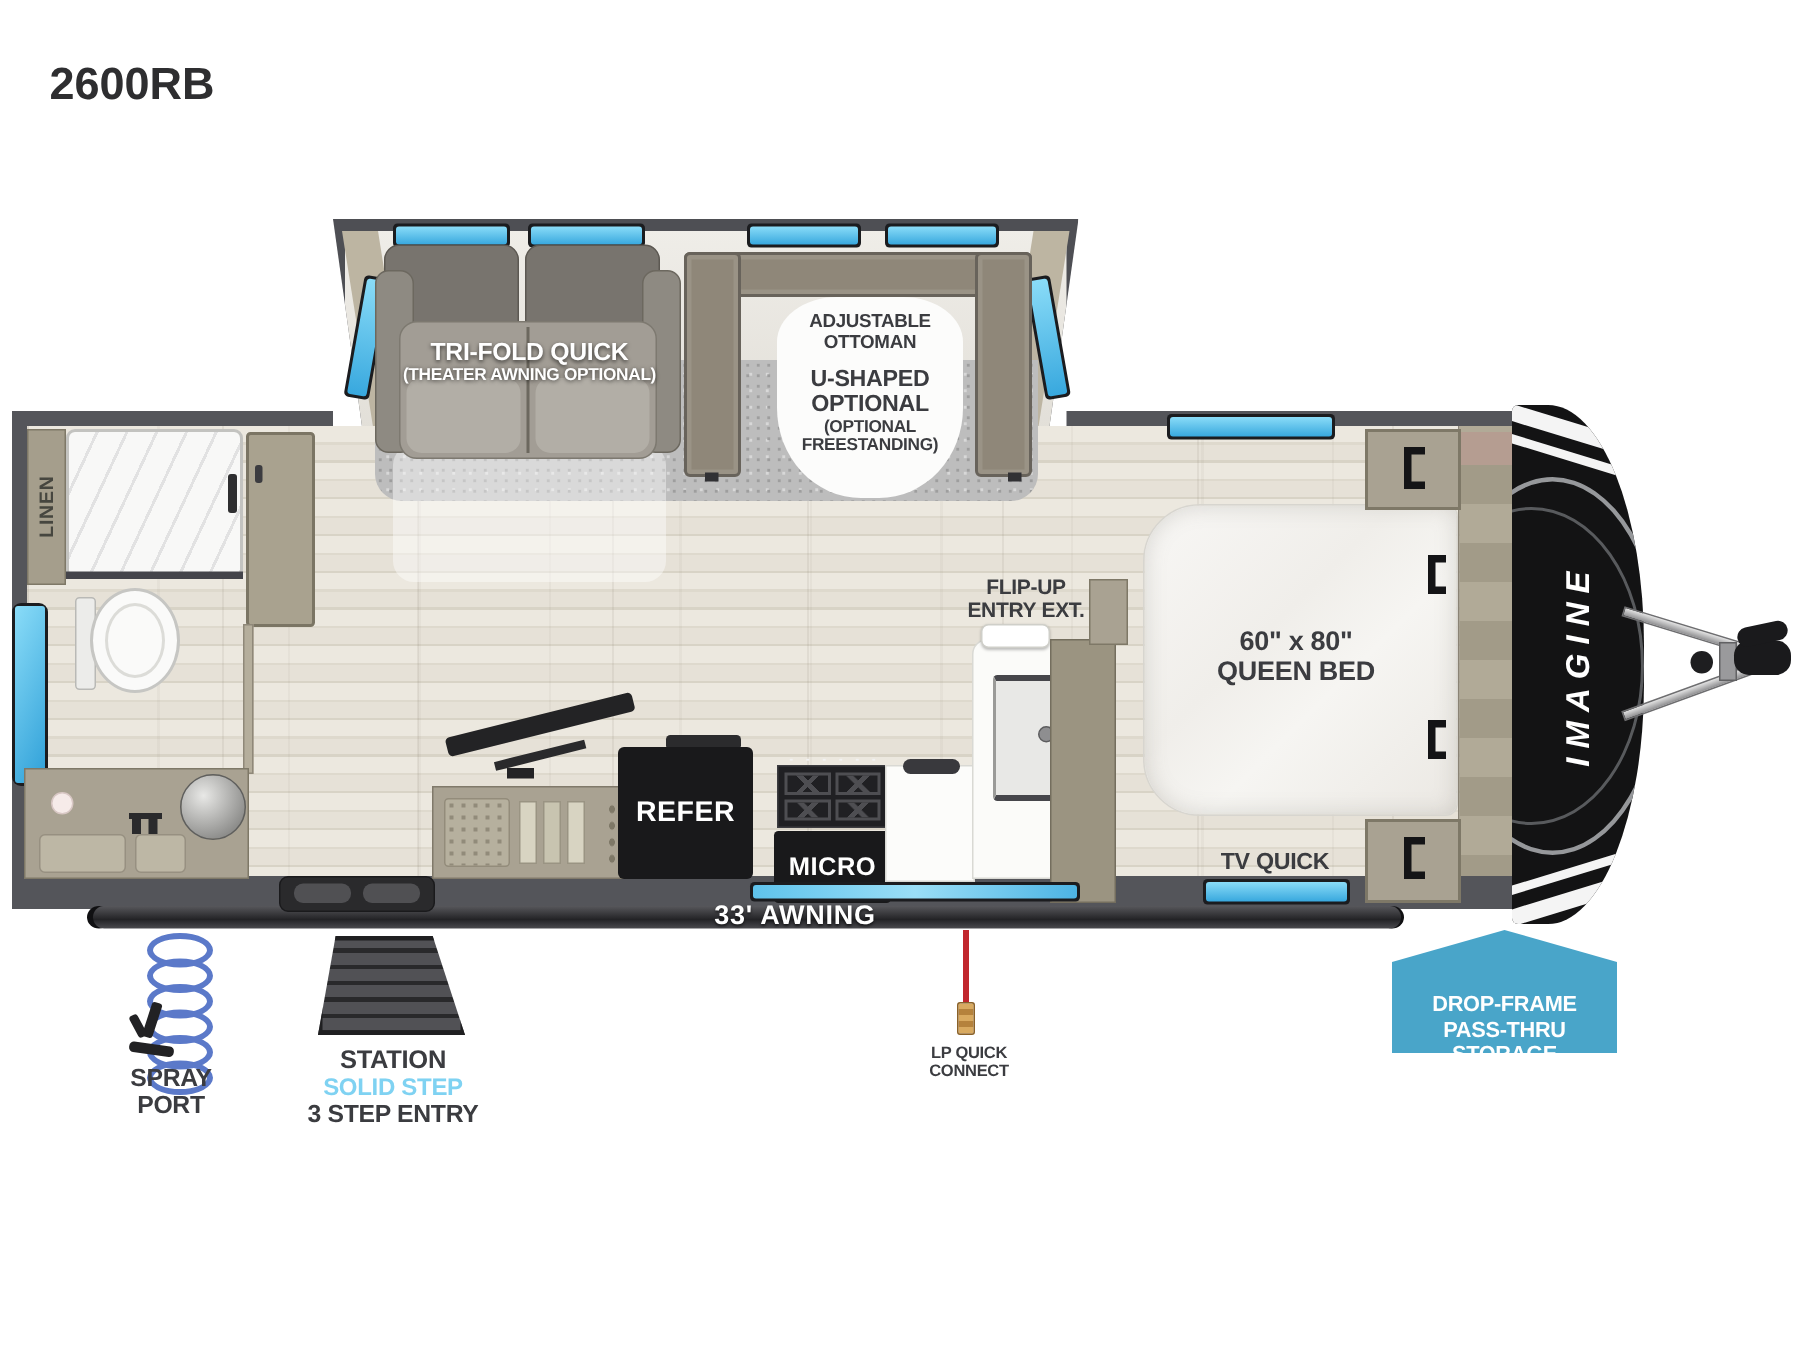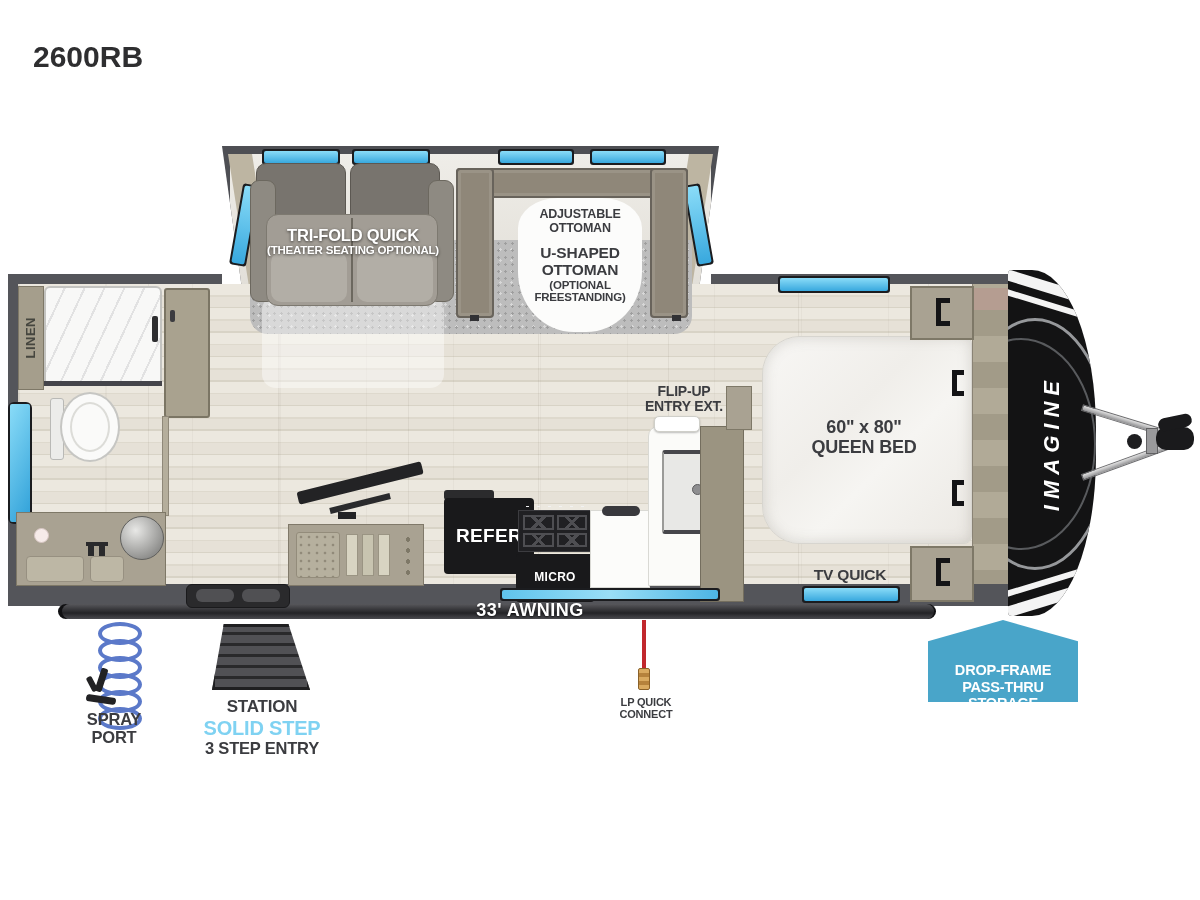"(THEATER SEATING OPTIONAL)" div.lbl { text: SEATING -> AWNING }
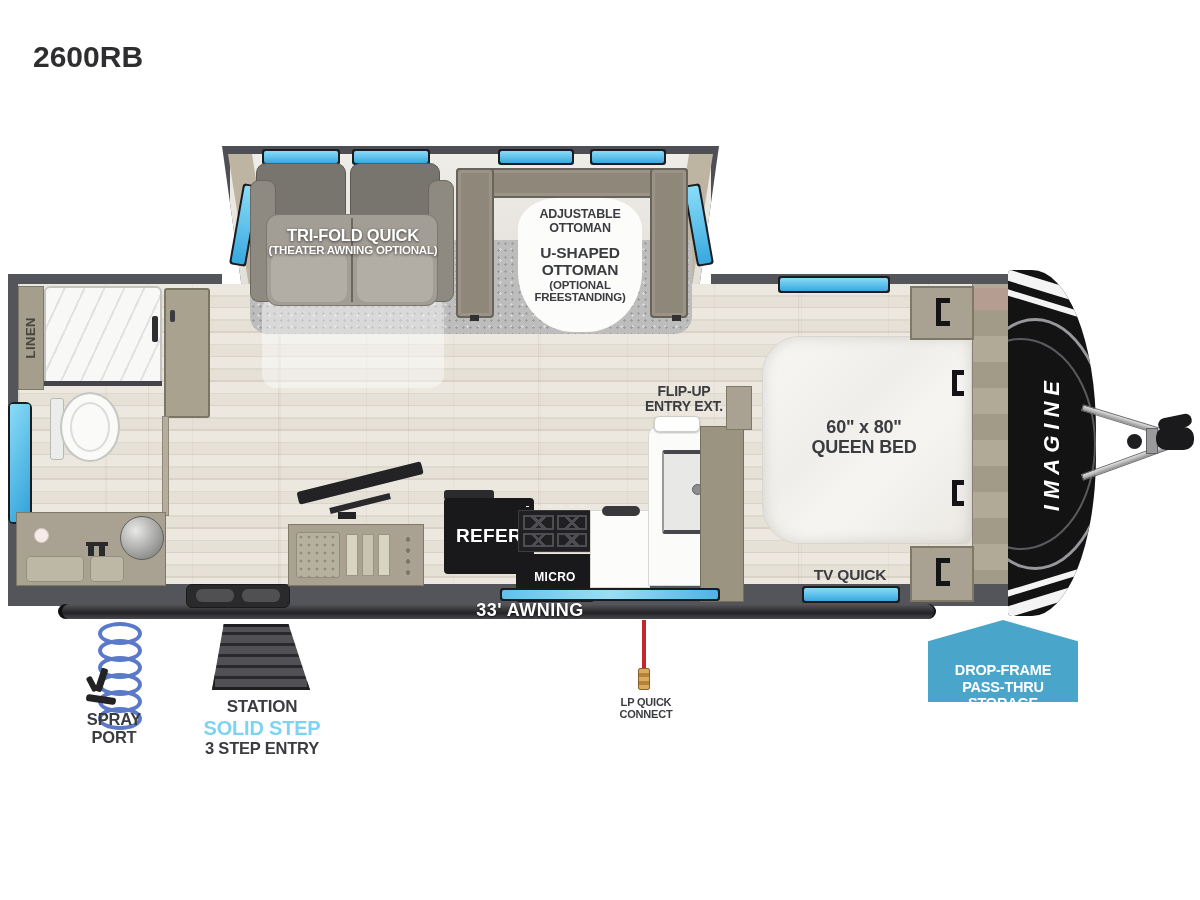"U-SHAPED" div.lbl { text: OTTOMAN -> OPTIONAL }
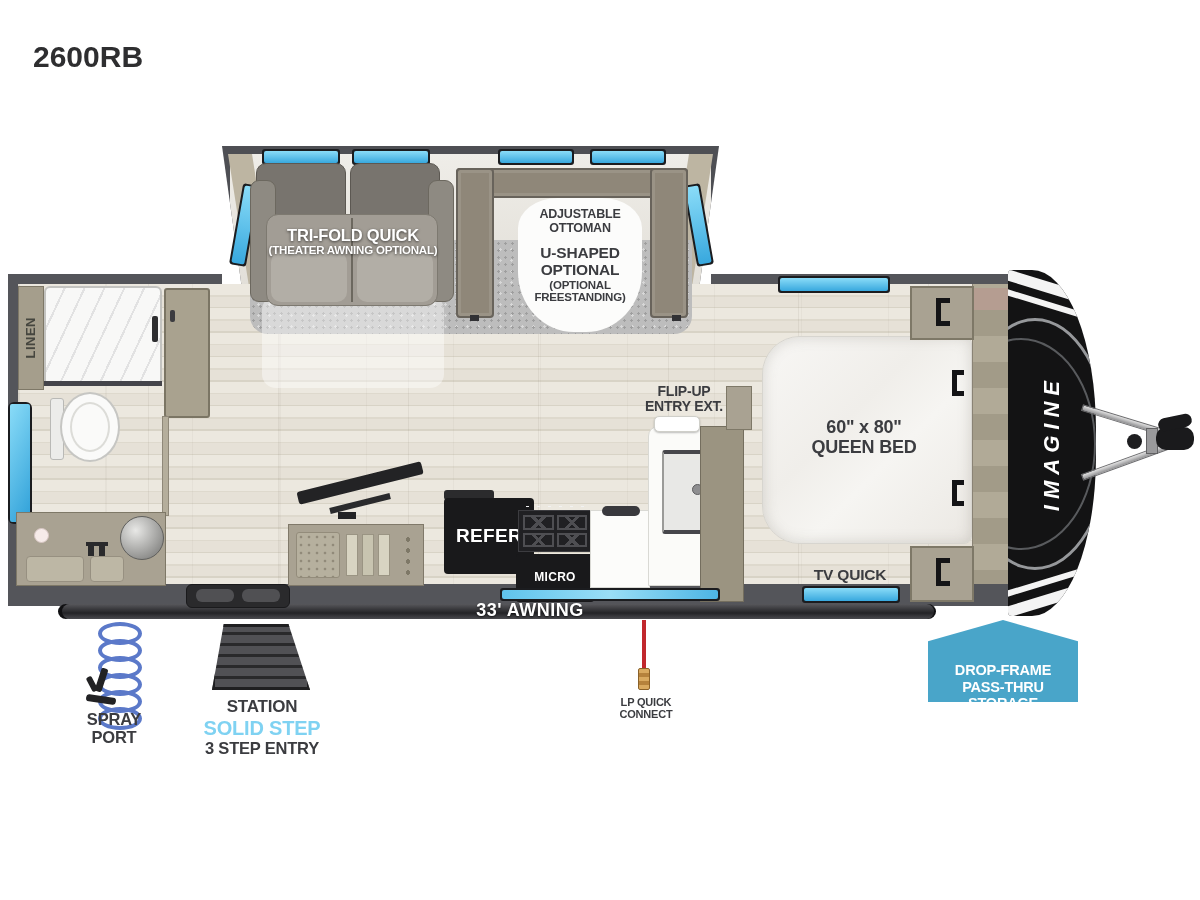"REFER" div.abs { height: 76px -> 88px; left: 444px -> 412px }
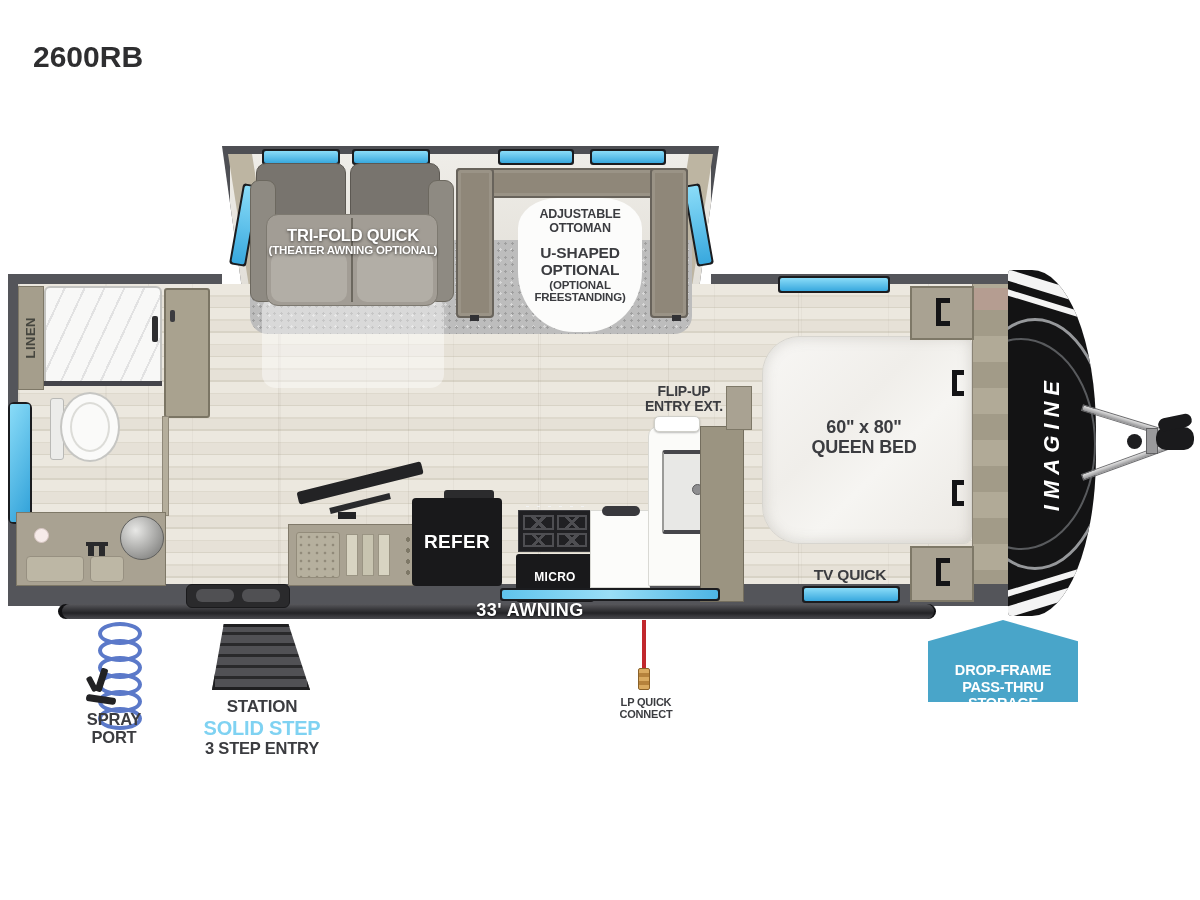"MICRO" span.lbl { font-size: 12px -> 17px }
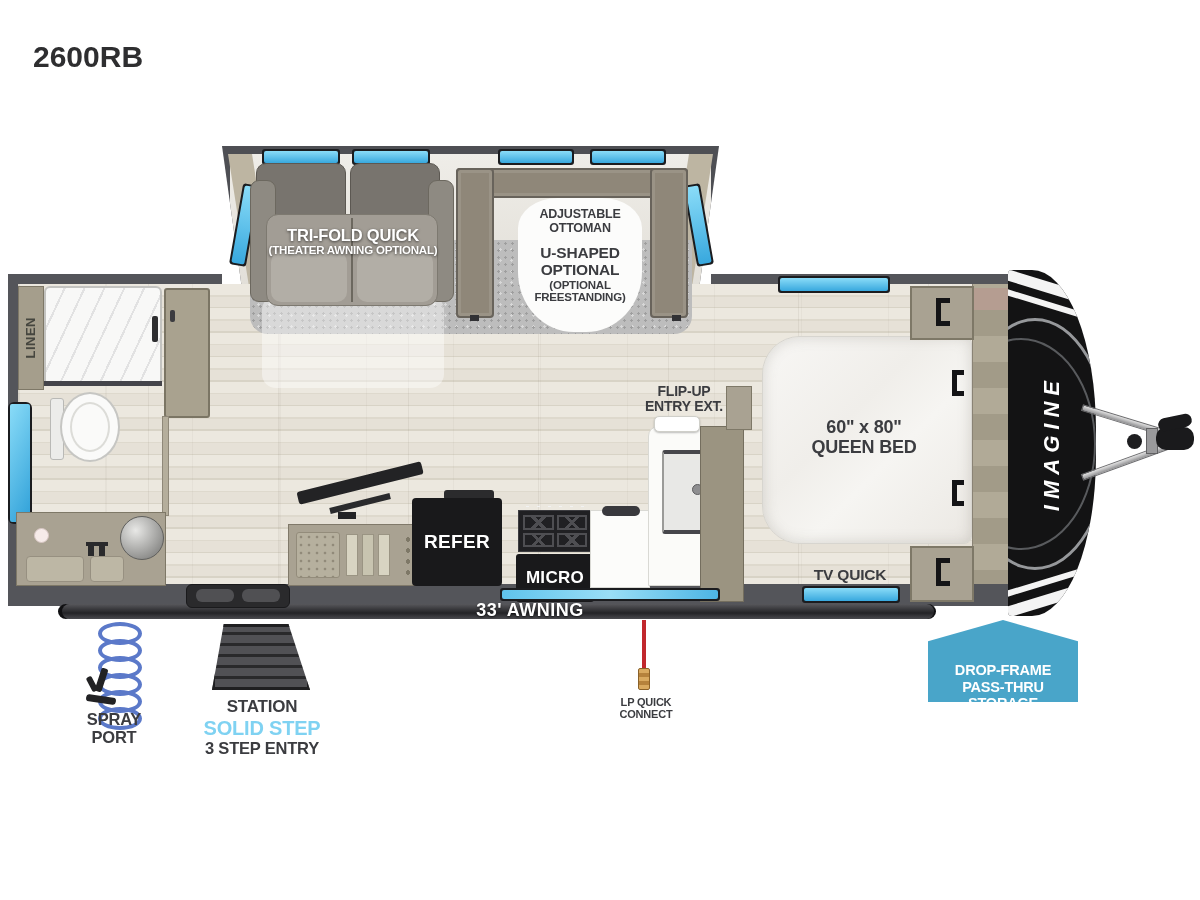"SOLID STEP" div.lbl { font-size: 20px -> 16px }
